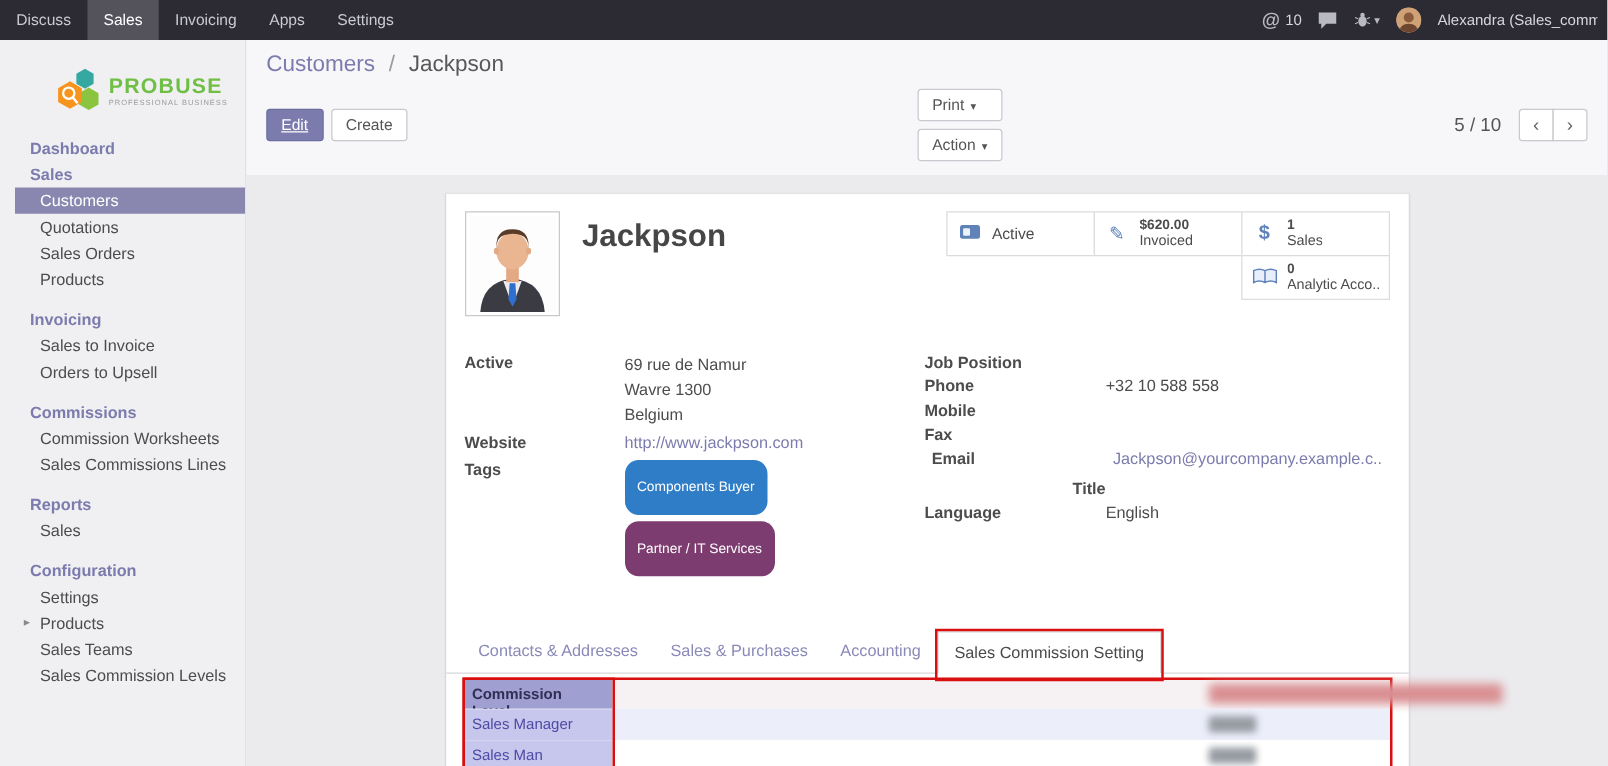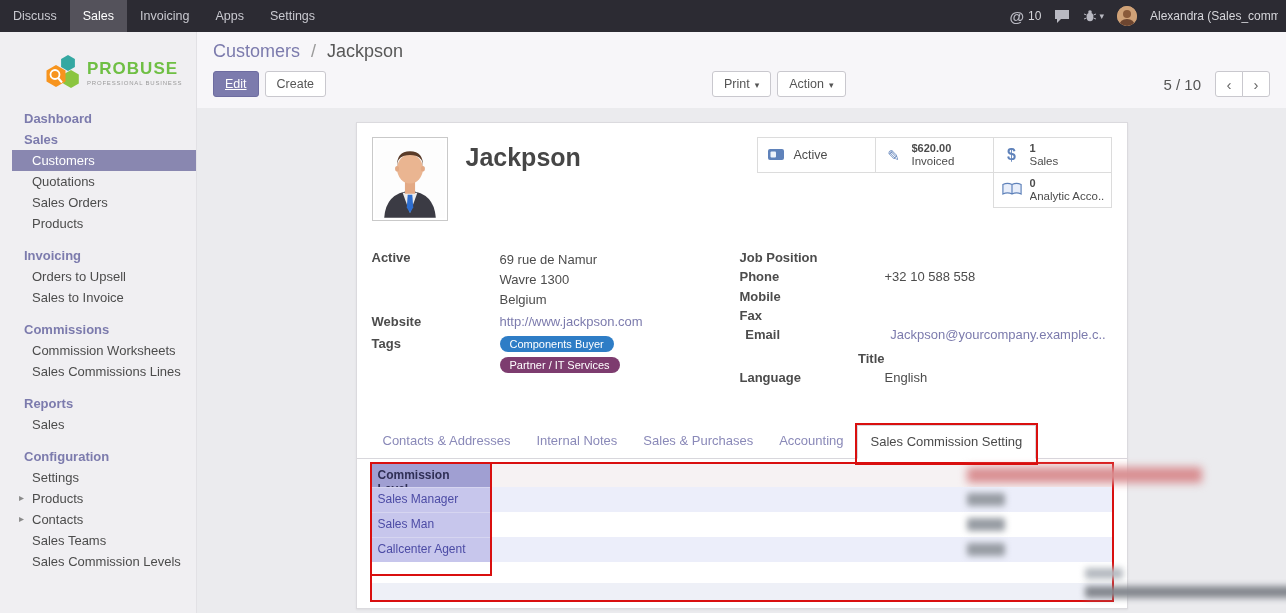"Print" .cp-center { flex-direction: none -> column }
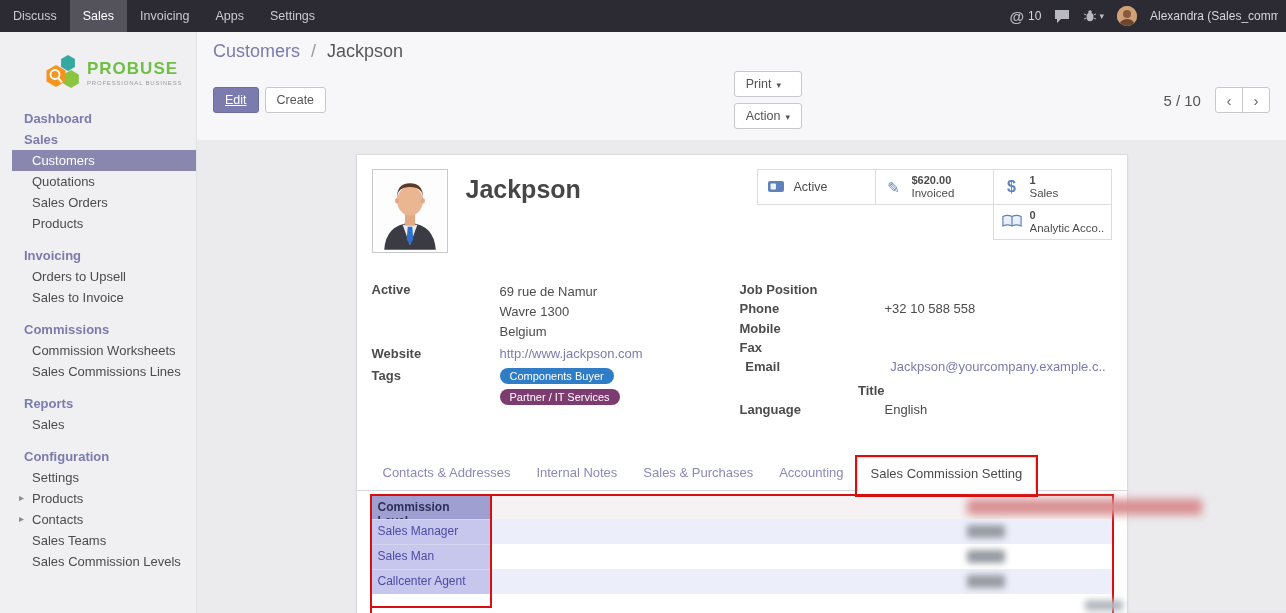"Orders to Upsell" div.nav-item { order: before "Sales to Invoice" -> after "Sales to Invoice" }
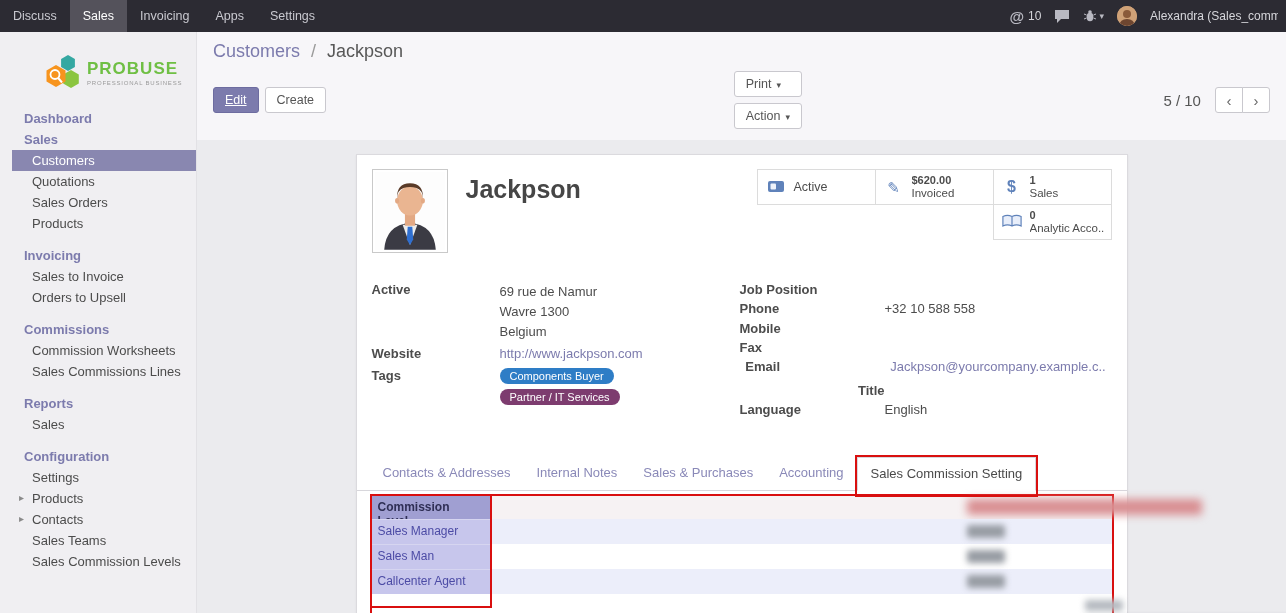"Components Buyer" .tag { padding: 2px 10px -> 16px 10px }
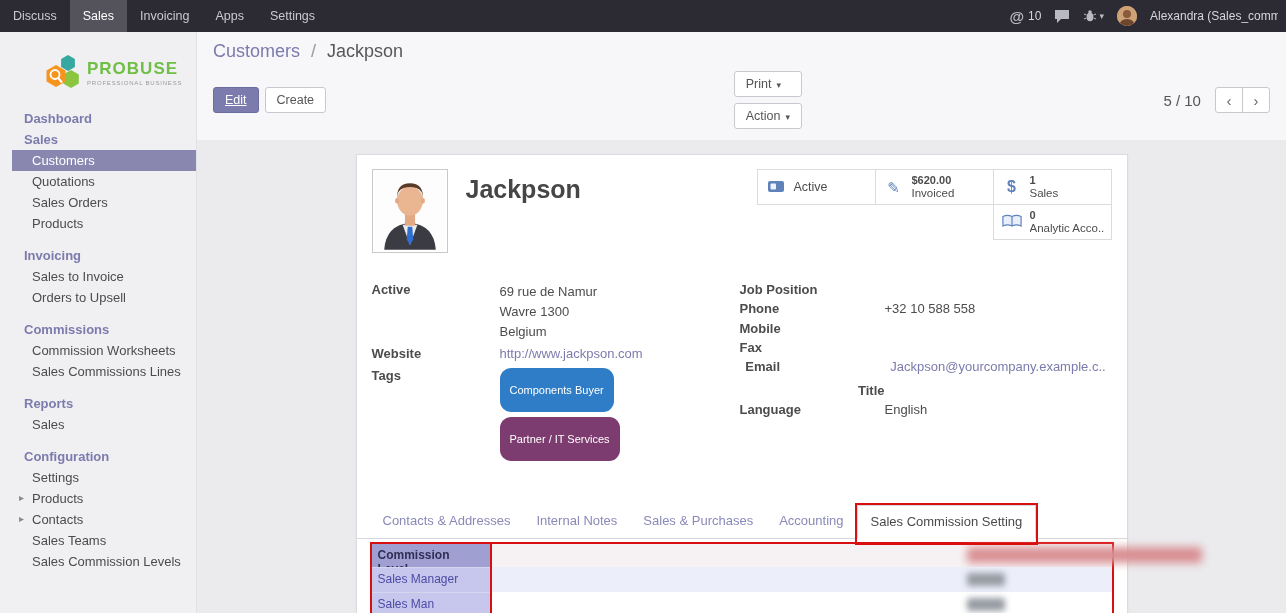"Contacts" div.nav-item { html: <div>Contacts</div> -> none }
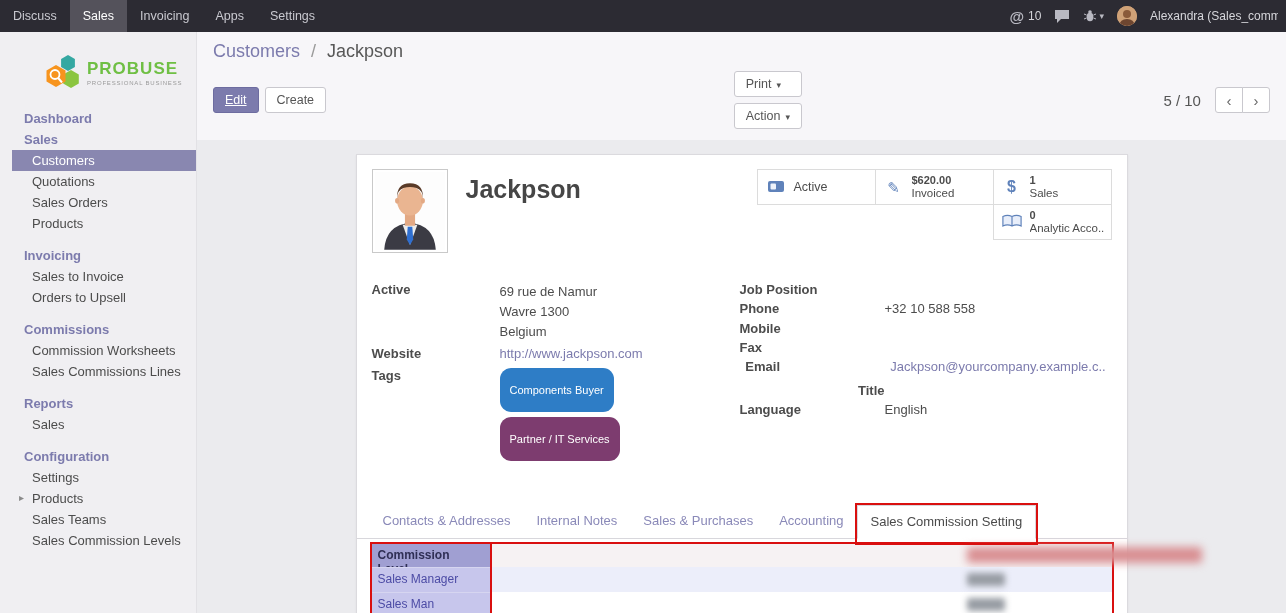"Internal Notes" div.tab { html: <div>Internal Notes</div> -> none }
